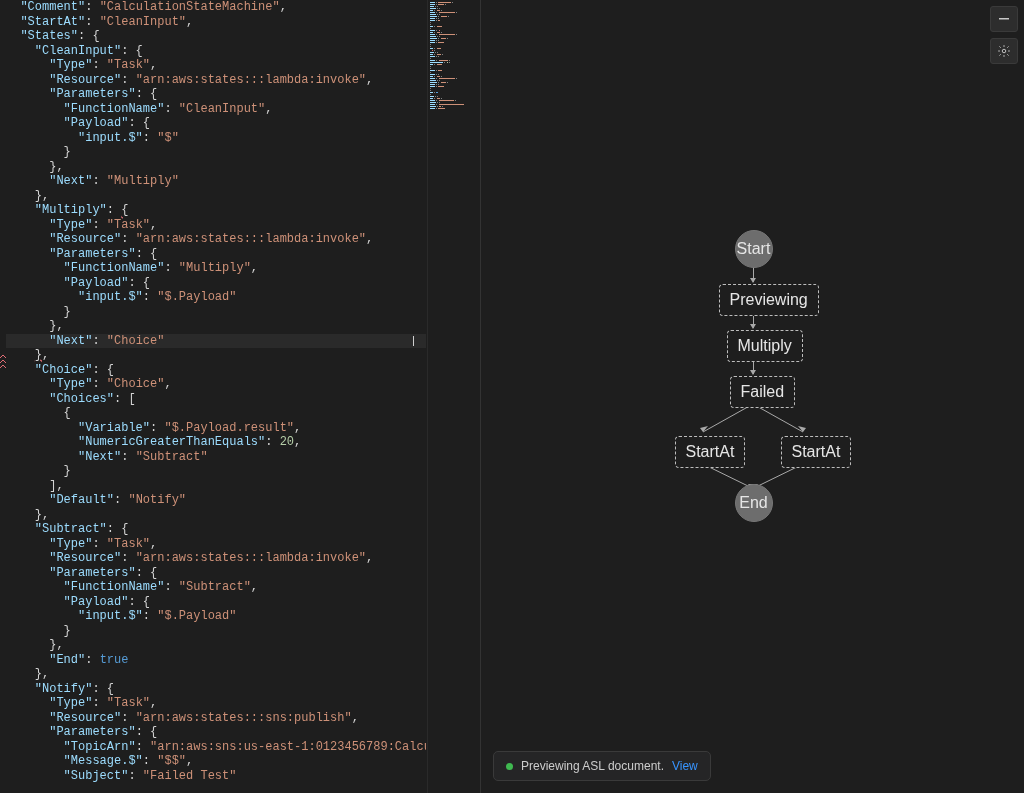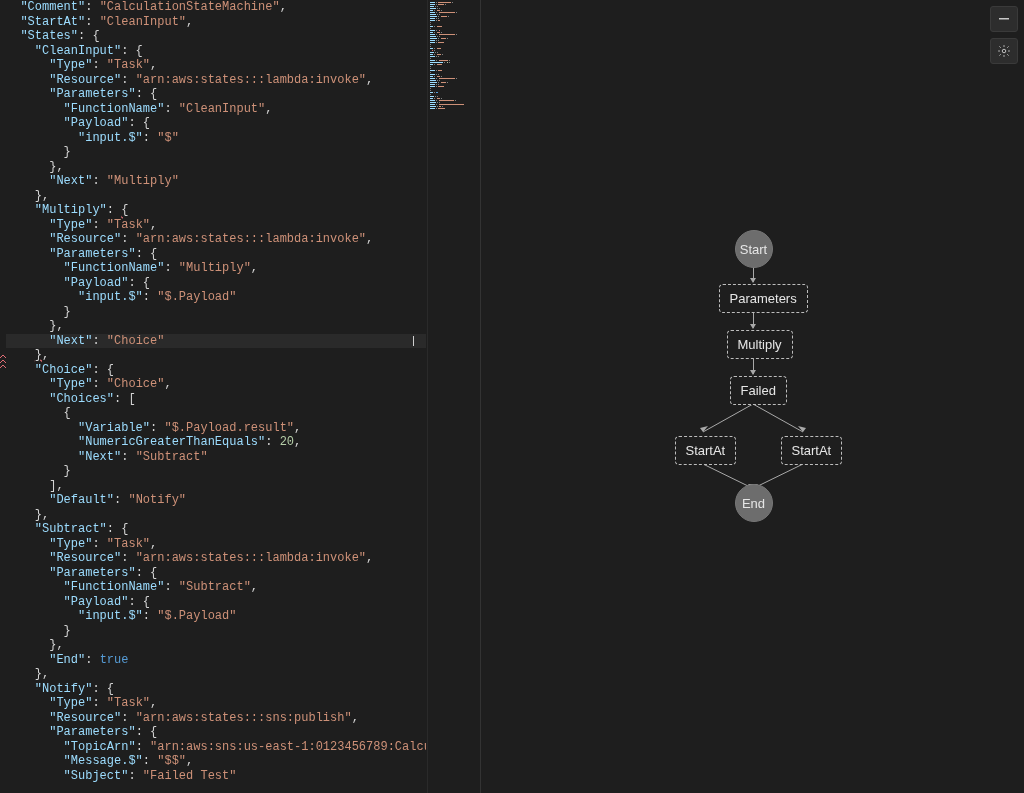"Start" .node { font-size: 13px -> 16px }
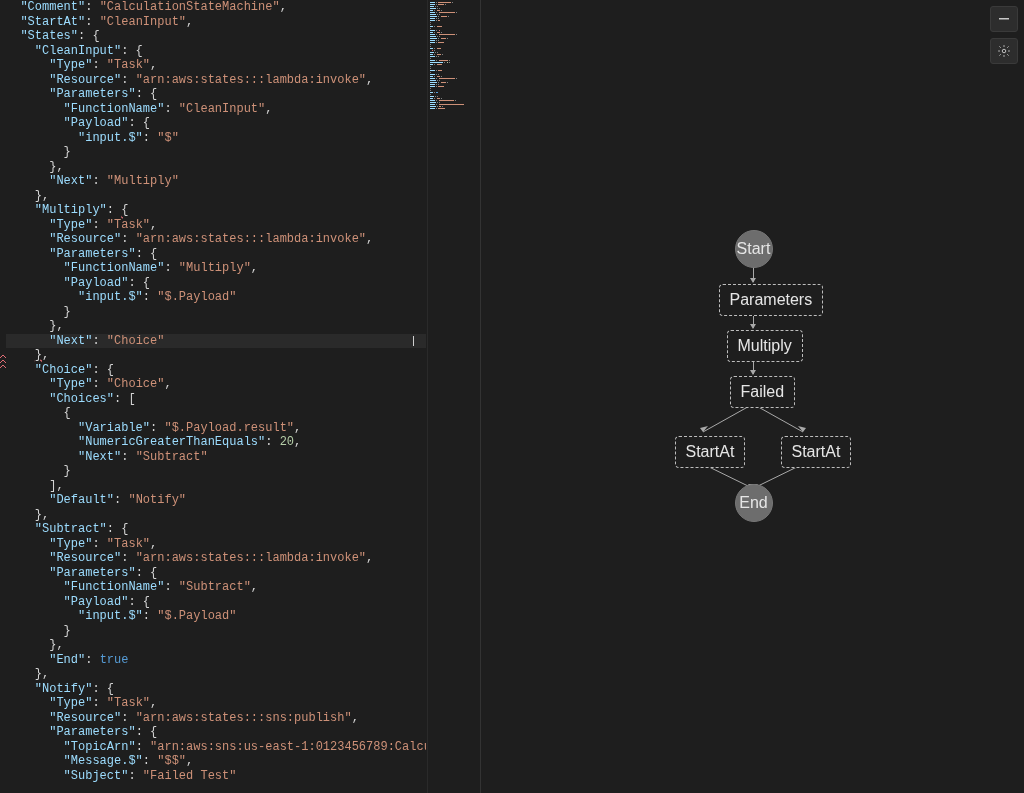"Parameters" div.node { text: Parameters -> Previewing }
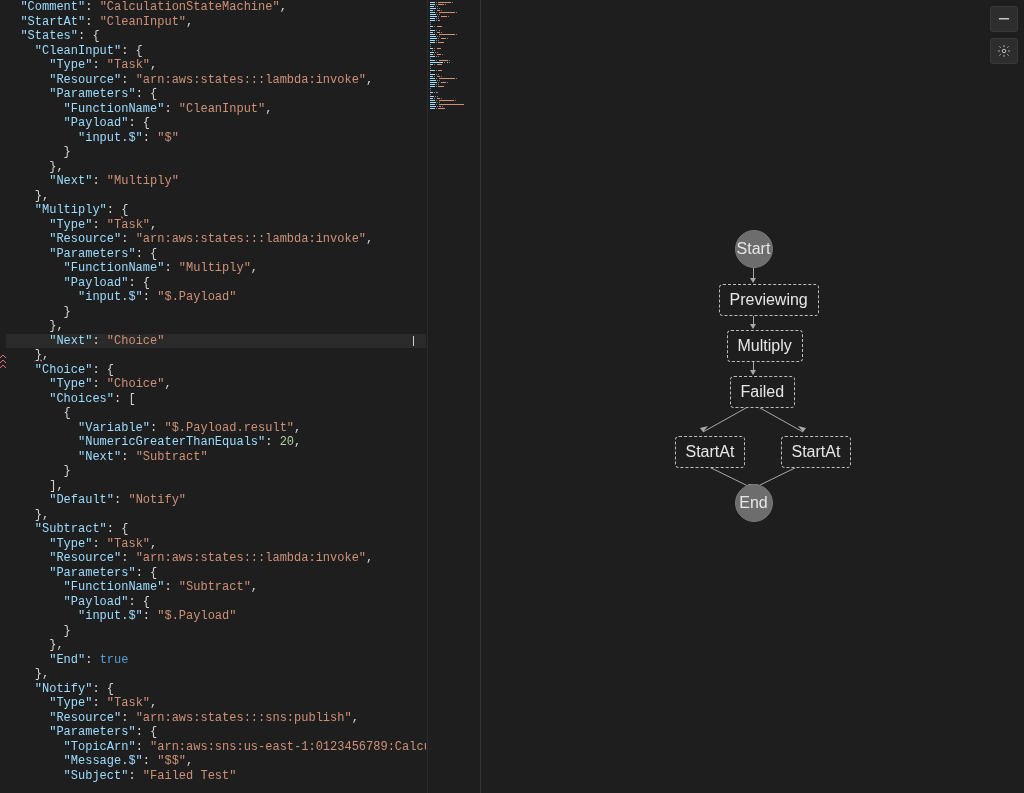"Previewing ASL document." div.status-bubble { html: none -> <div> <span></span> <span>Previewing ASL document.</span> <span>View</span> </div> }
